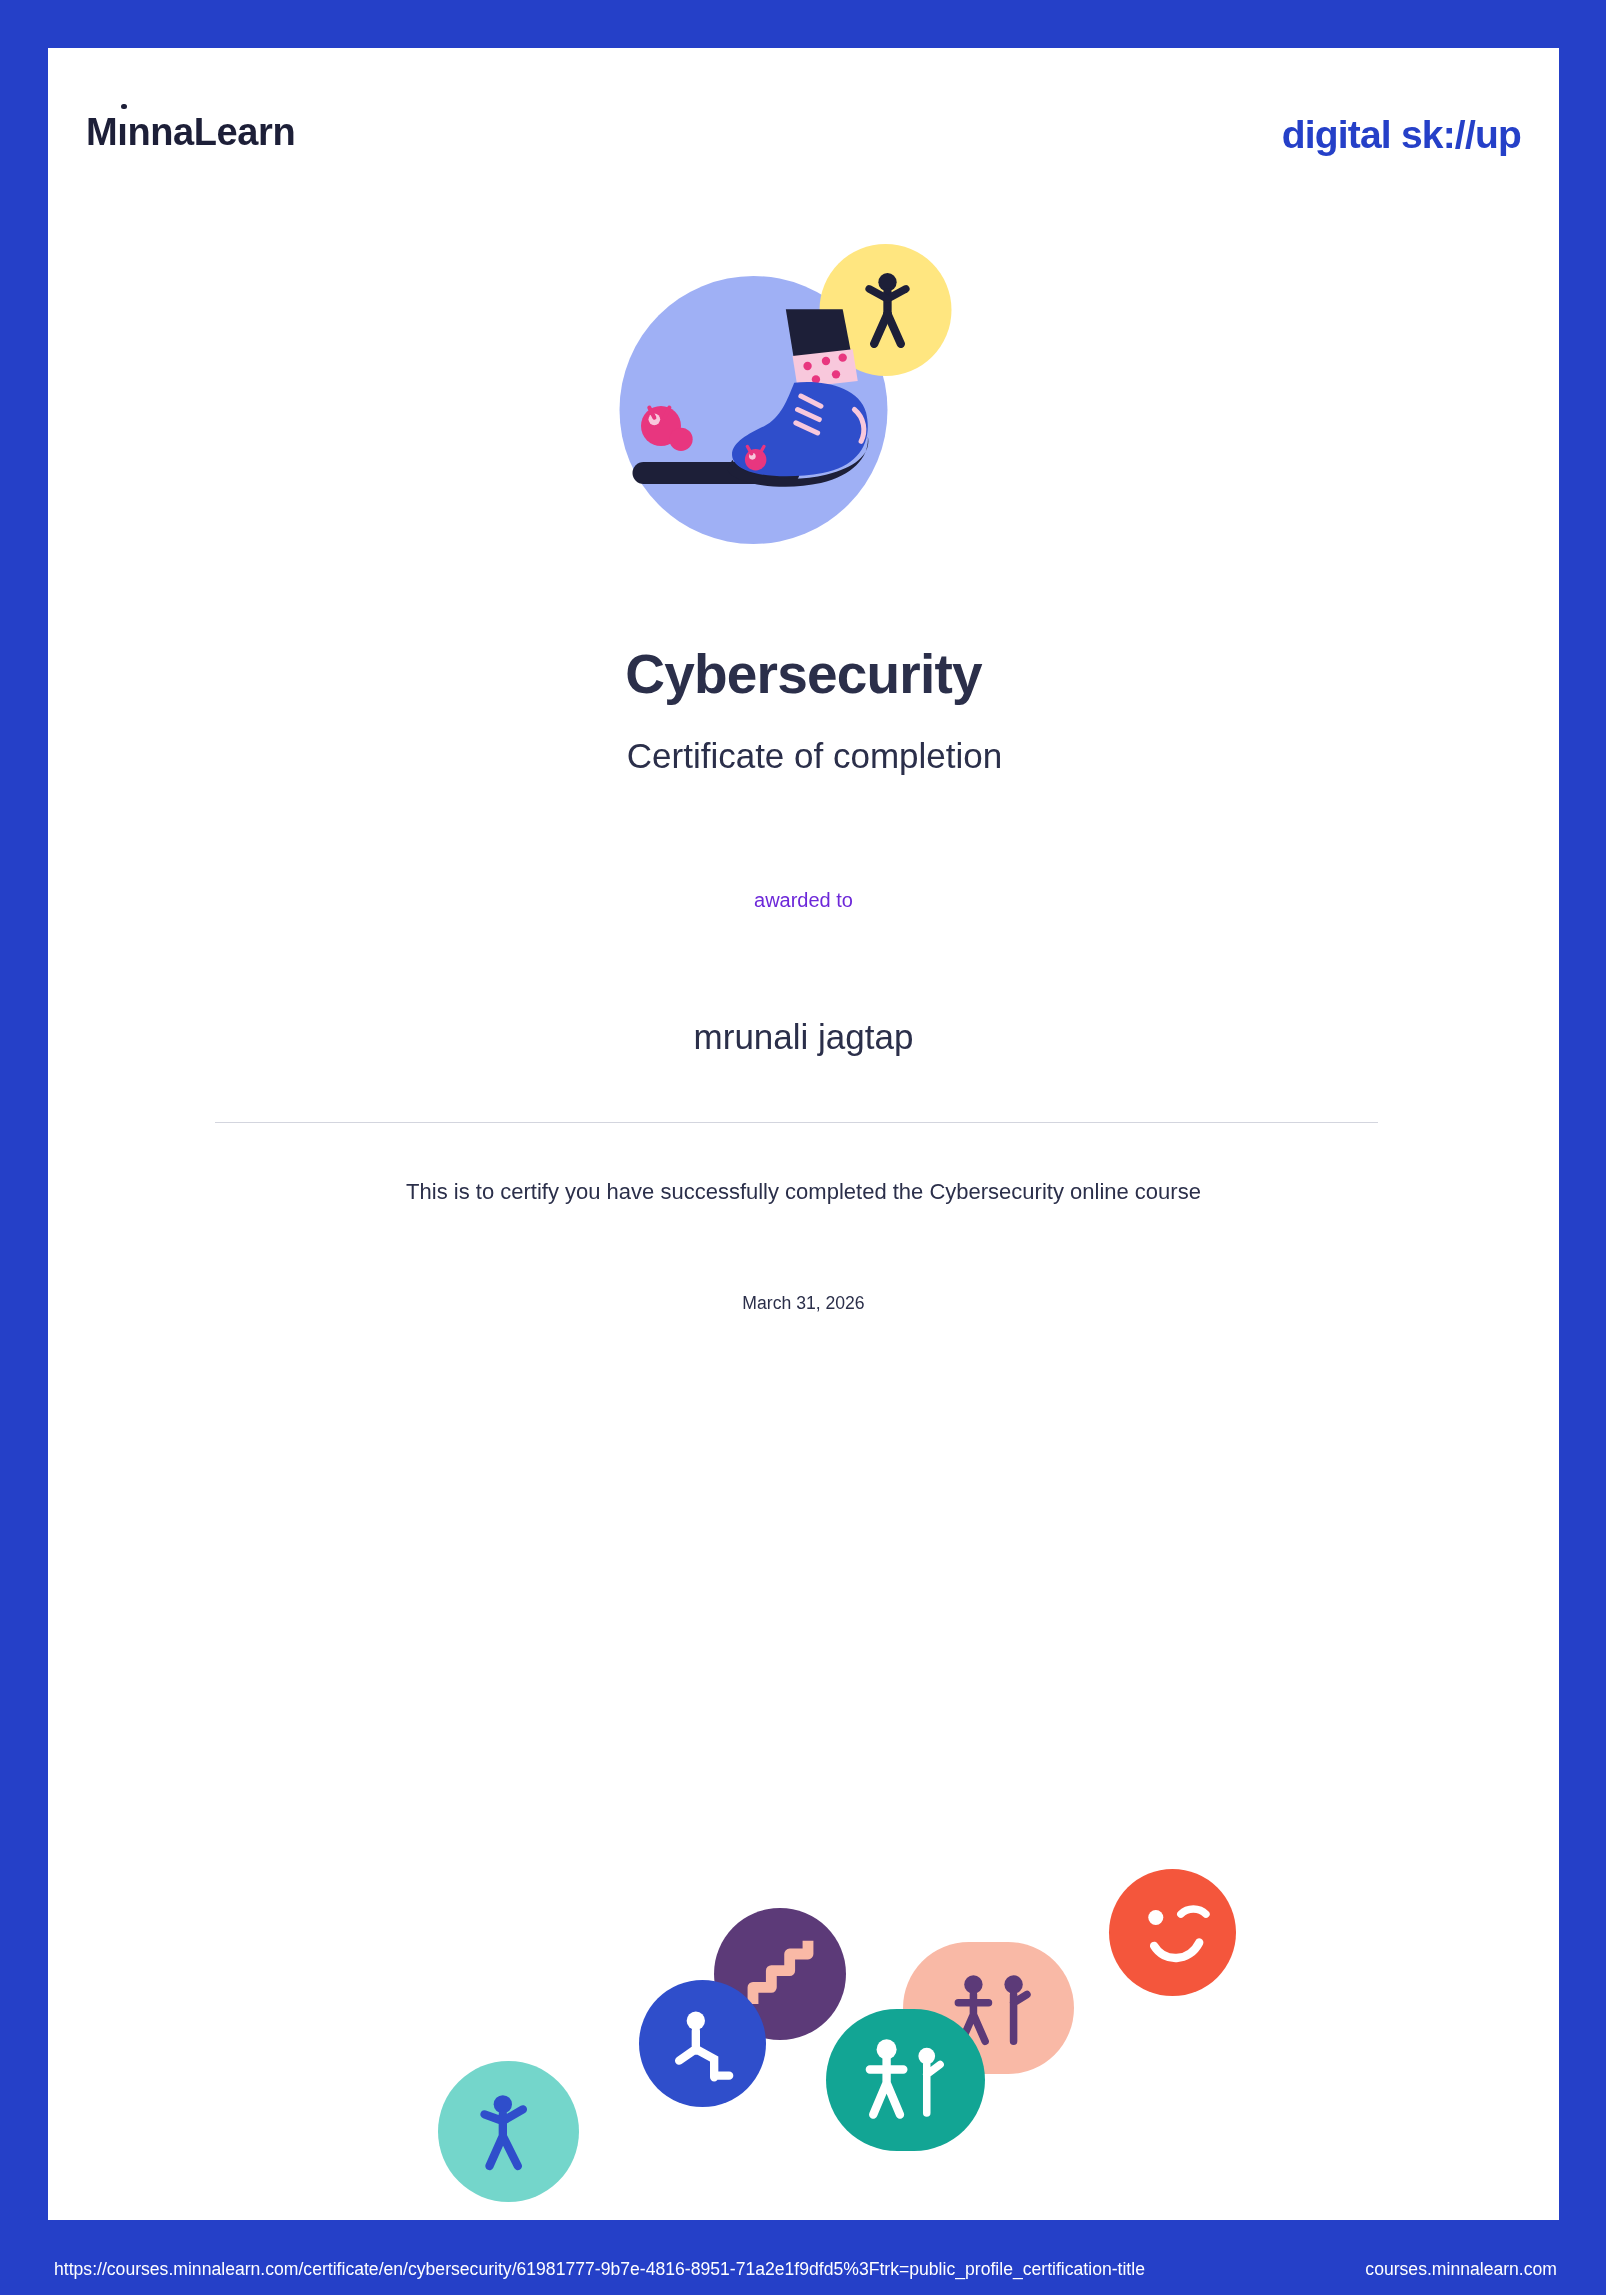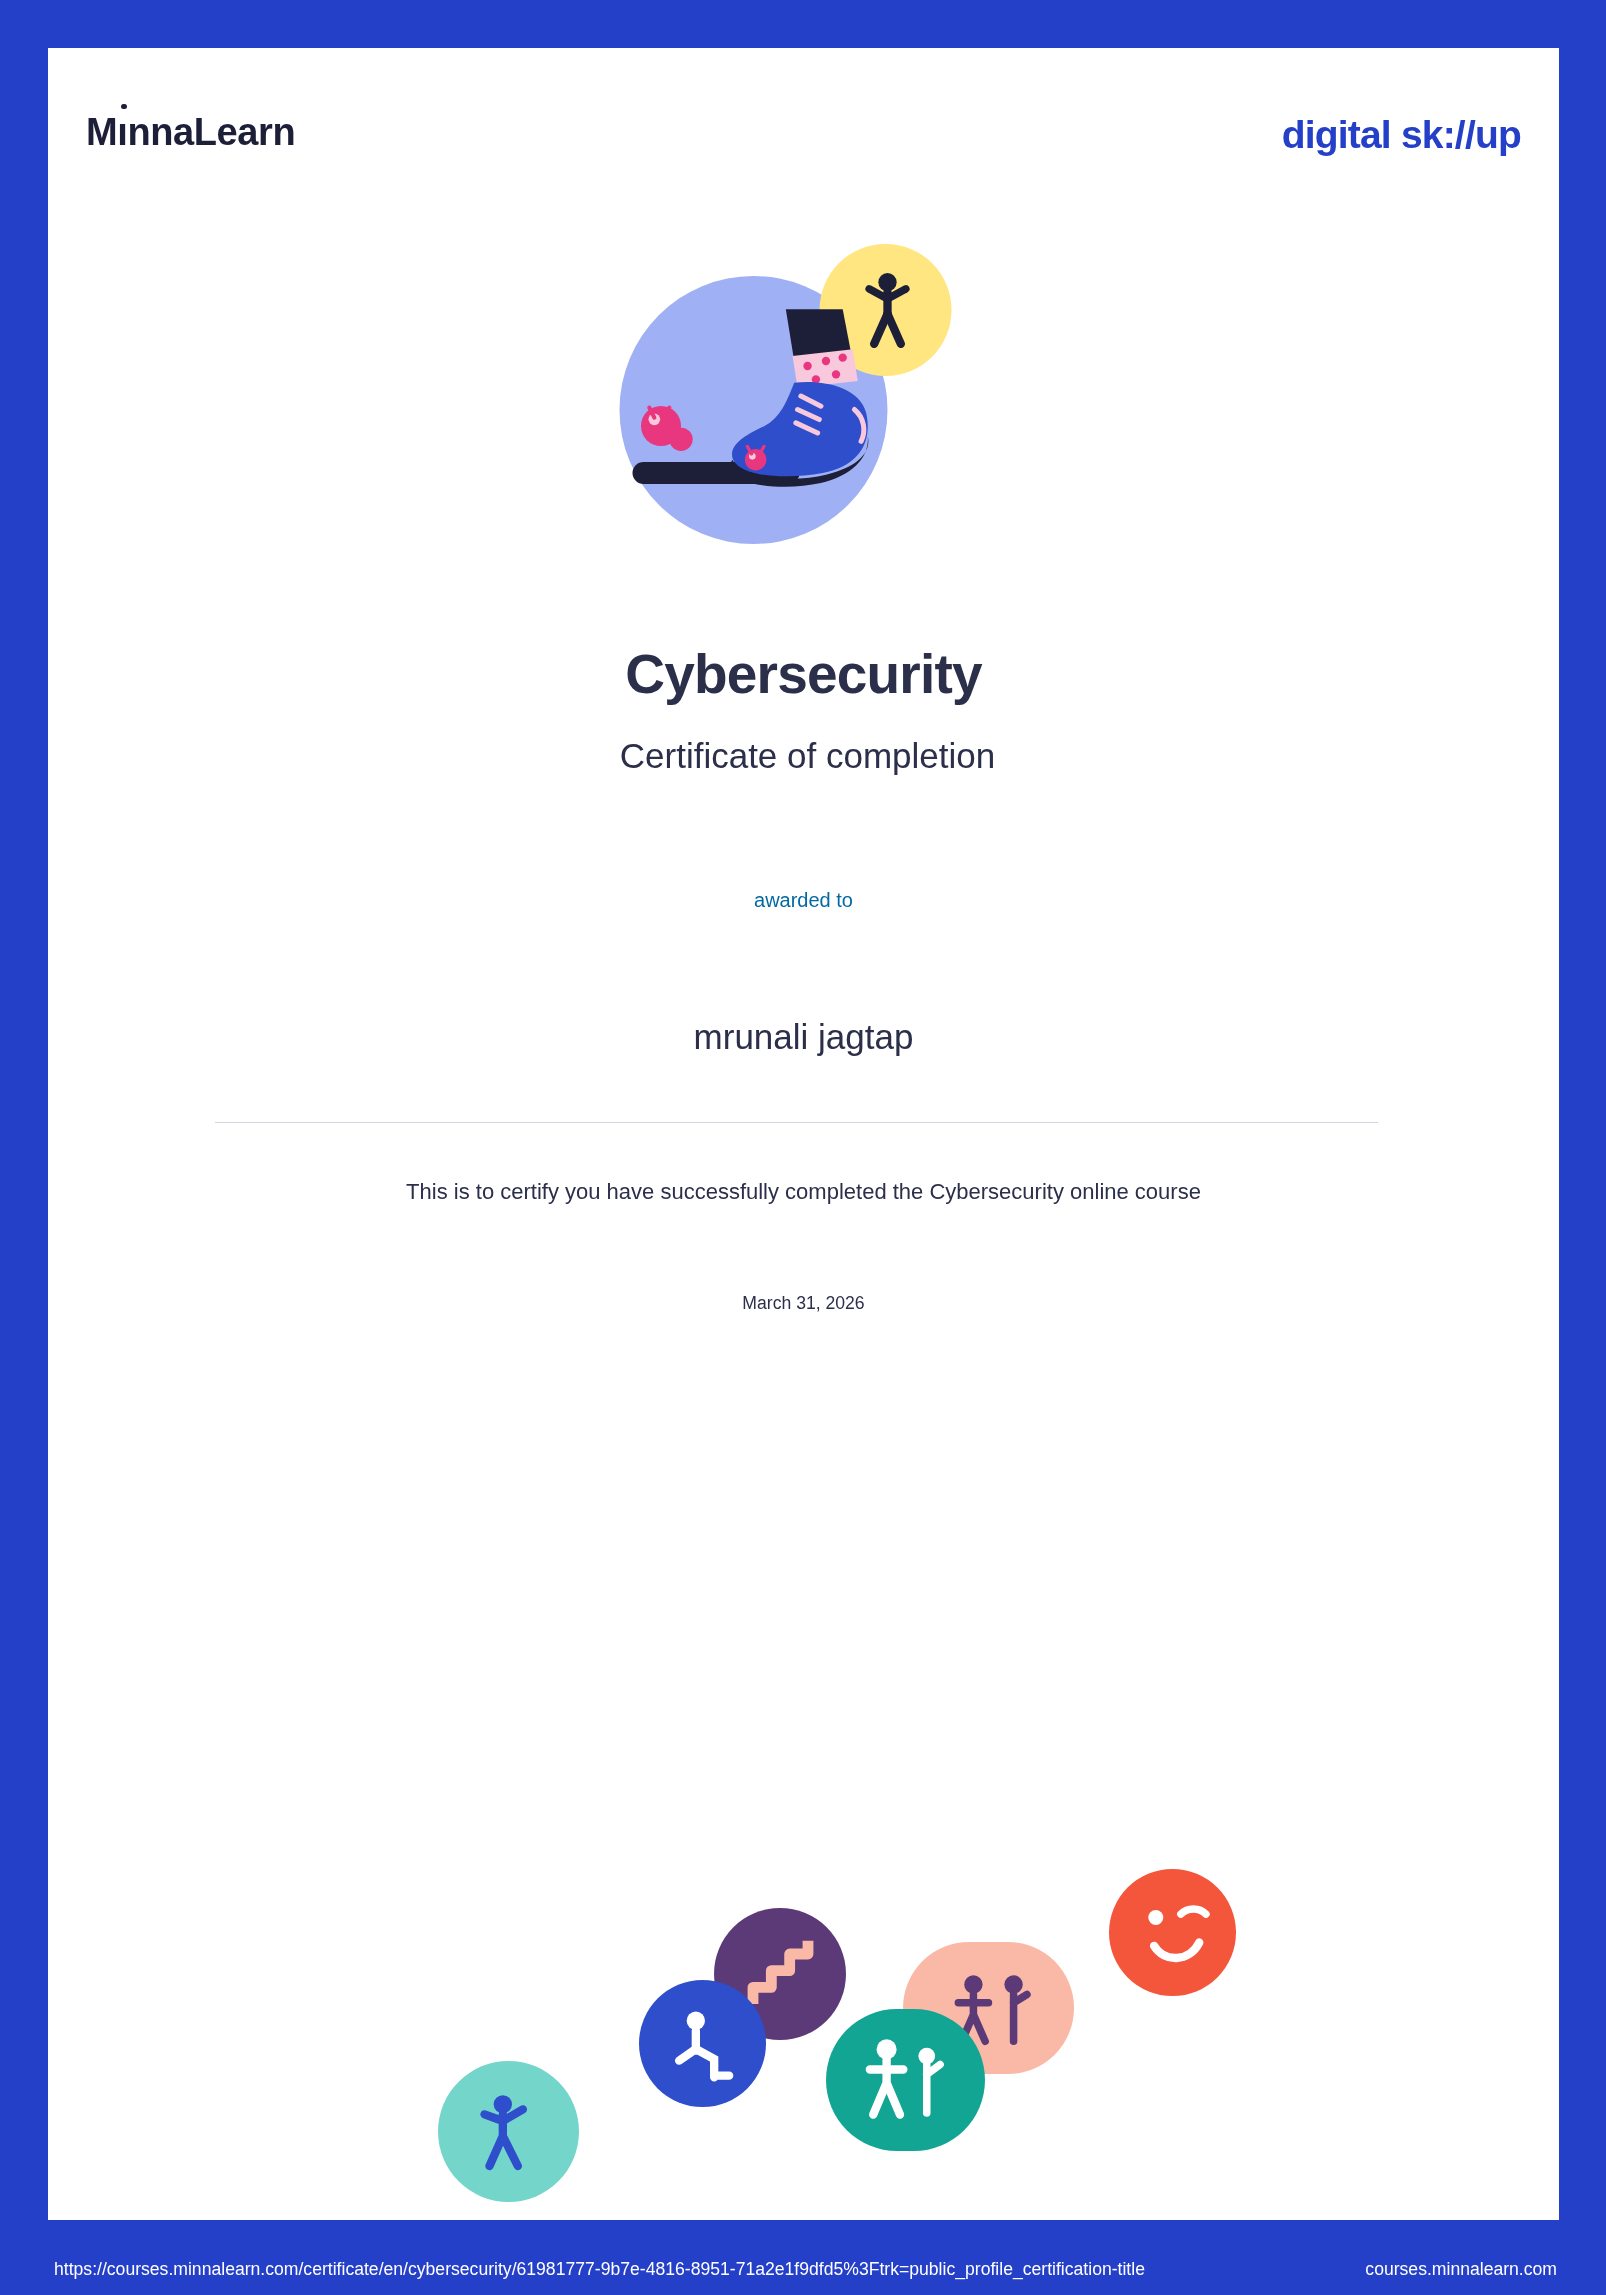"Certificate of completion" .subtitle { left: 4px -> 11px }
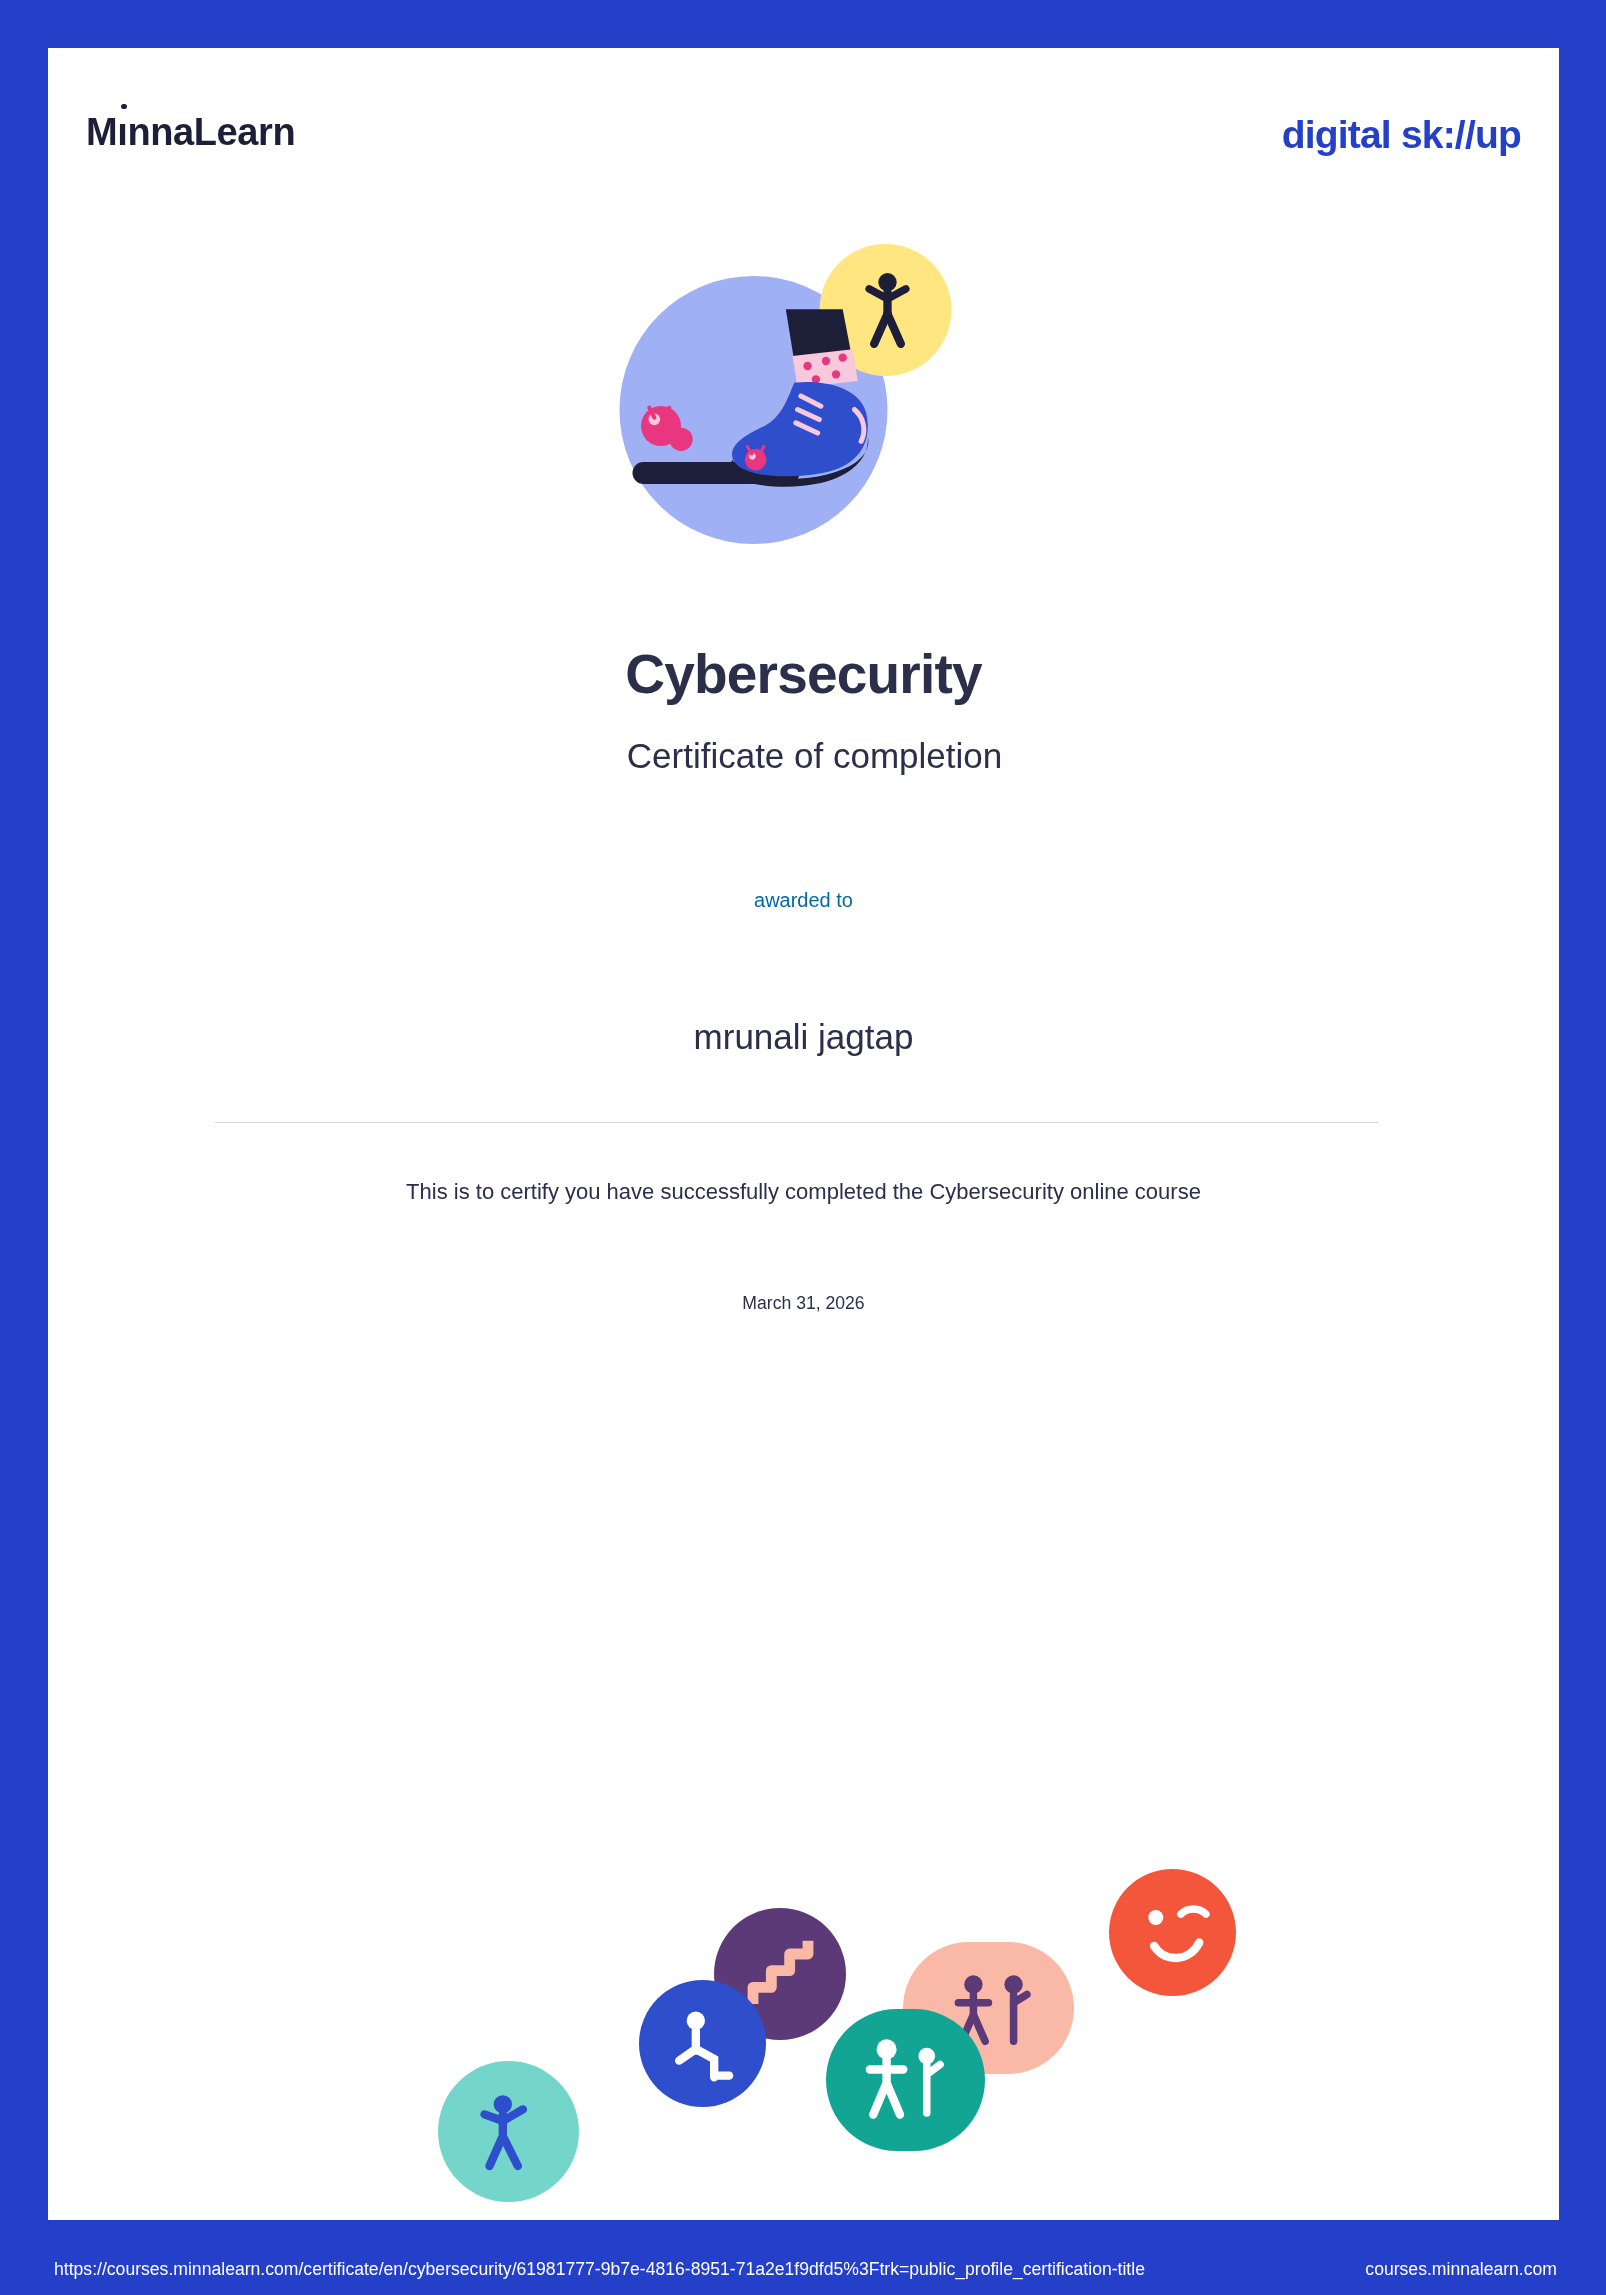"awarded to" .awarded { color: #0369a1 -> #6d28d9 }
